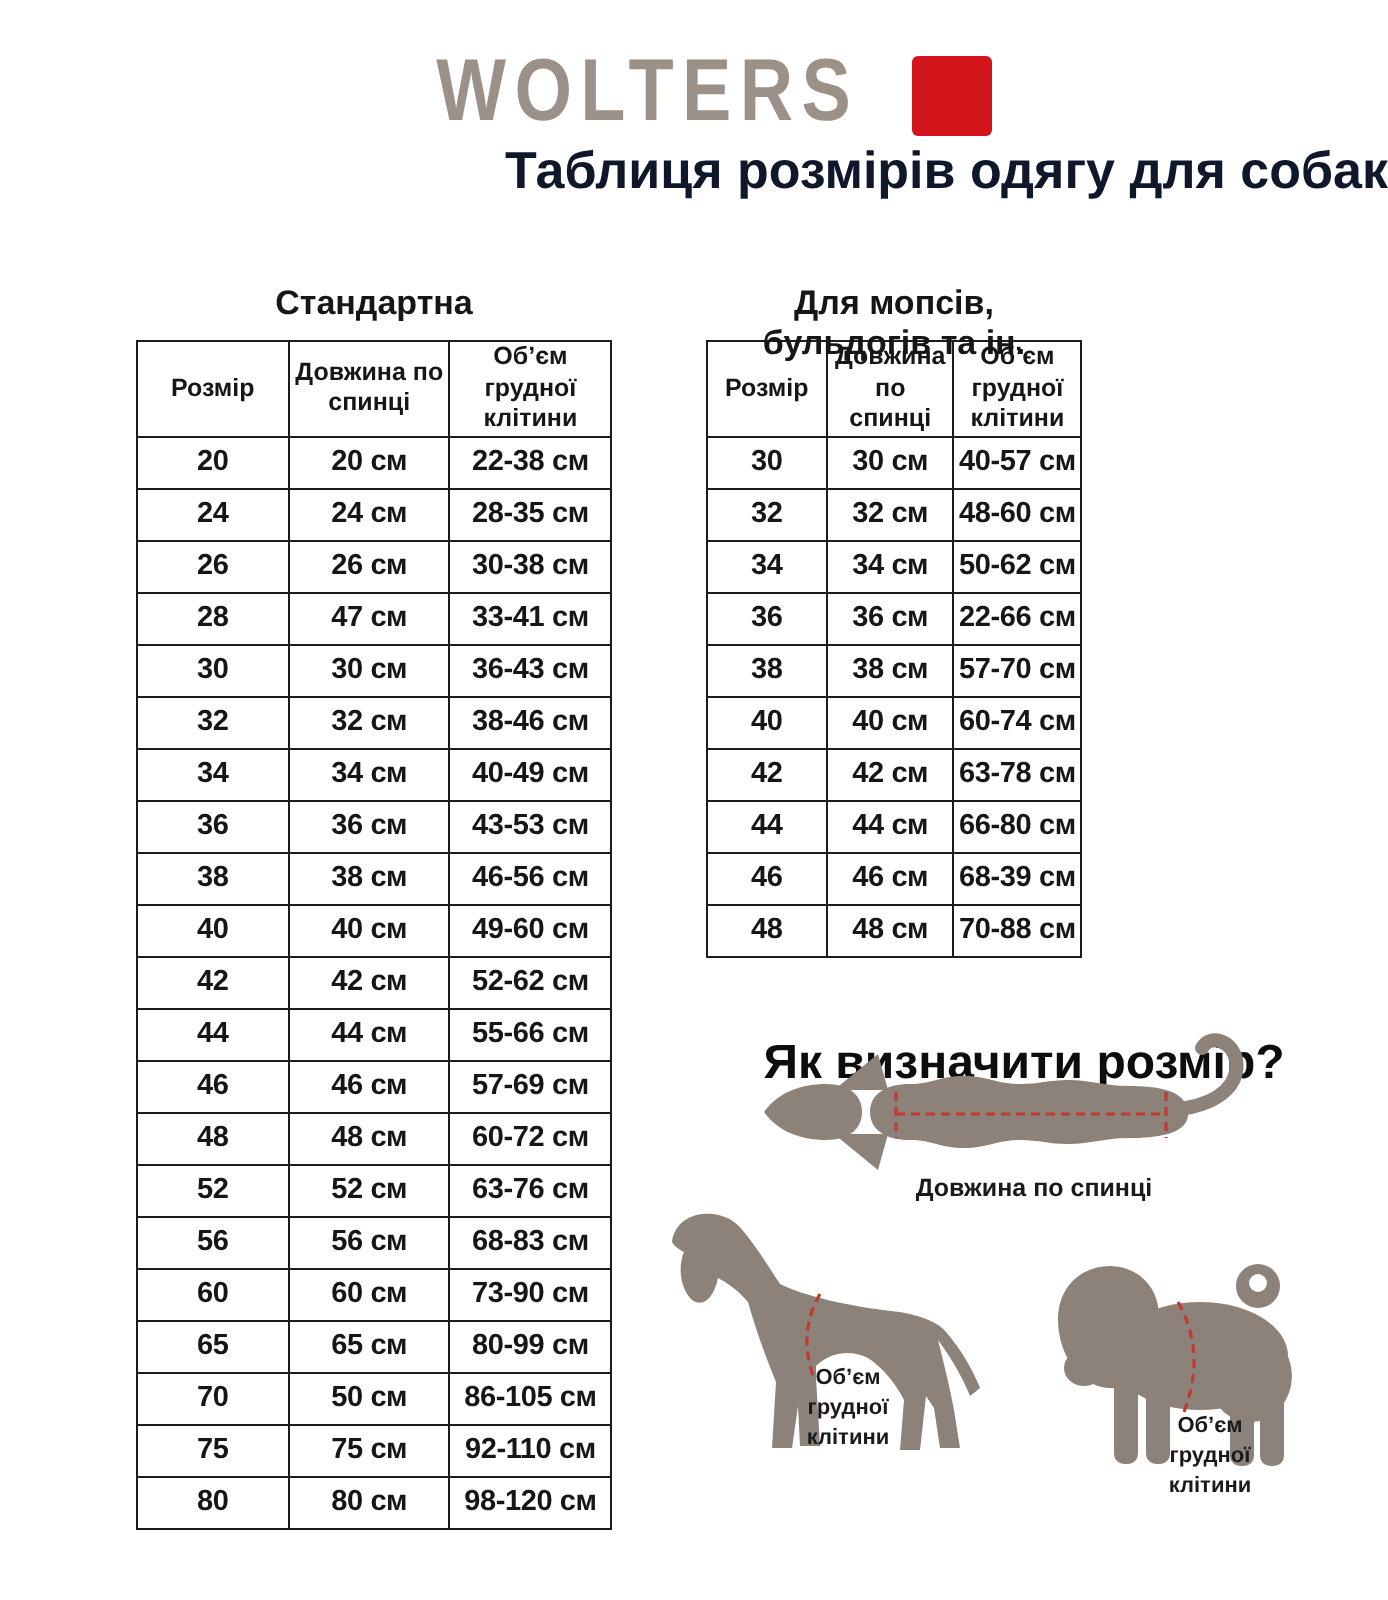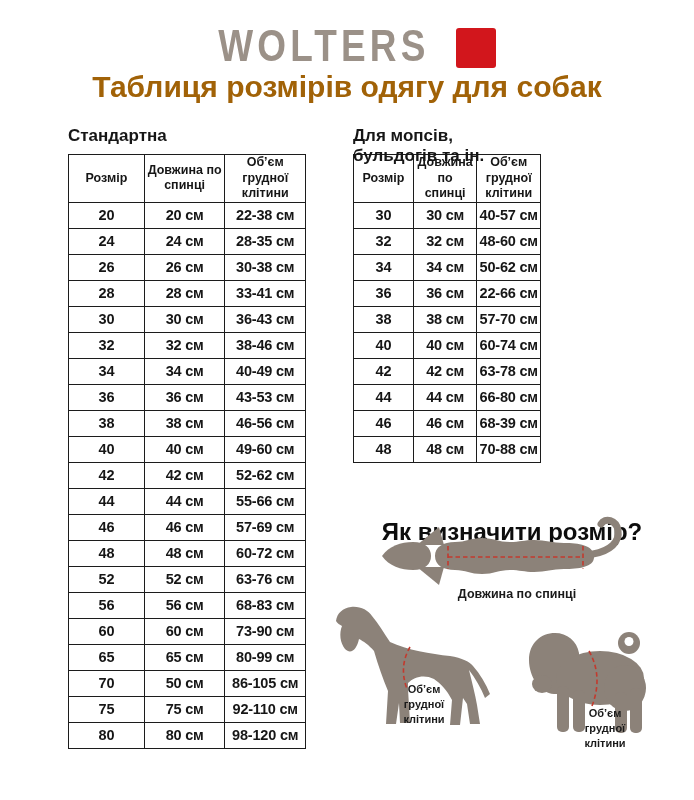"Таблиця розмірів одягу для собак" .page-title { color: #a16207 -> #0f172a; font-size: 30px -> 26px; text-align: center -> right }
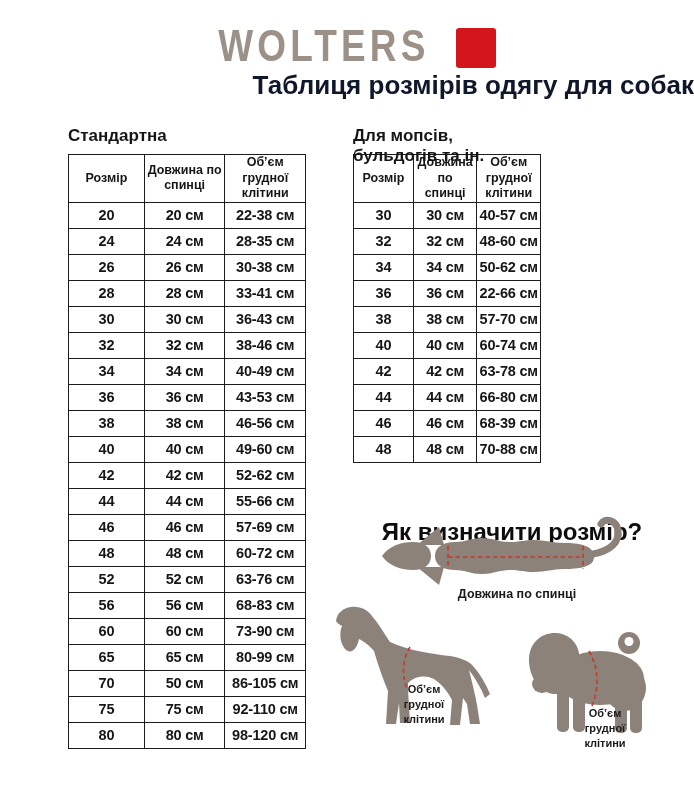"Стандартна" .table-title { margin-top: none -> 16px; text-align: none -> center }
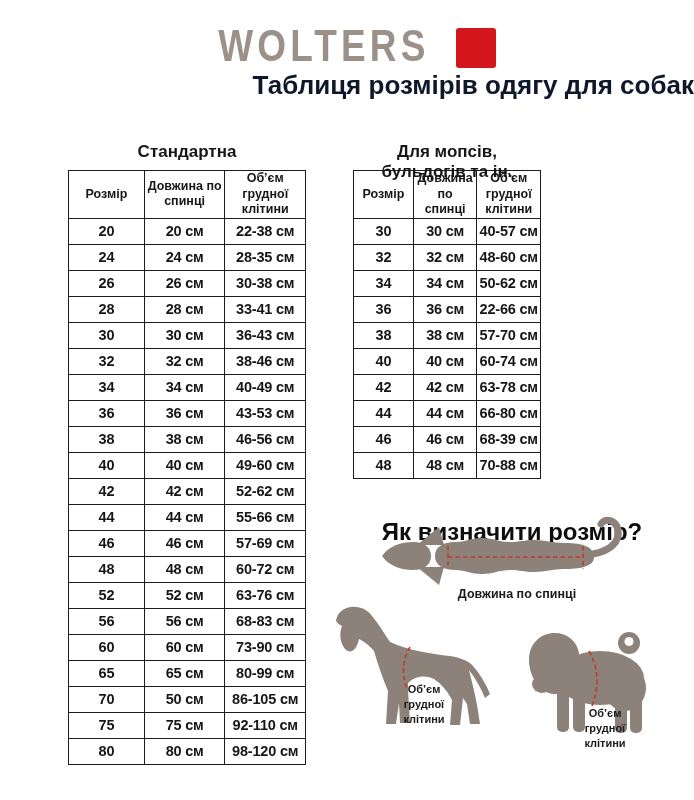"28 см" td { text: 28 -> 47 }
